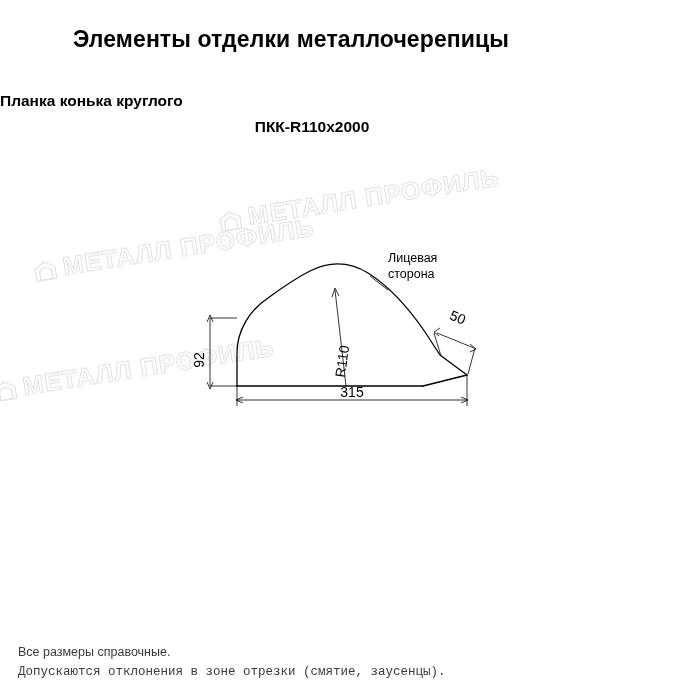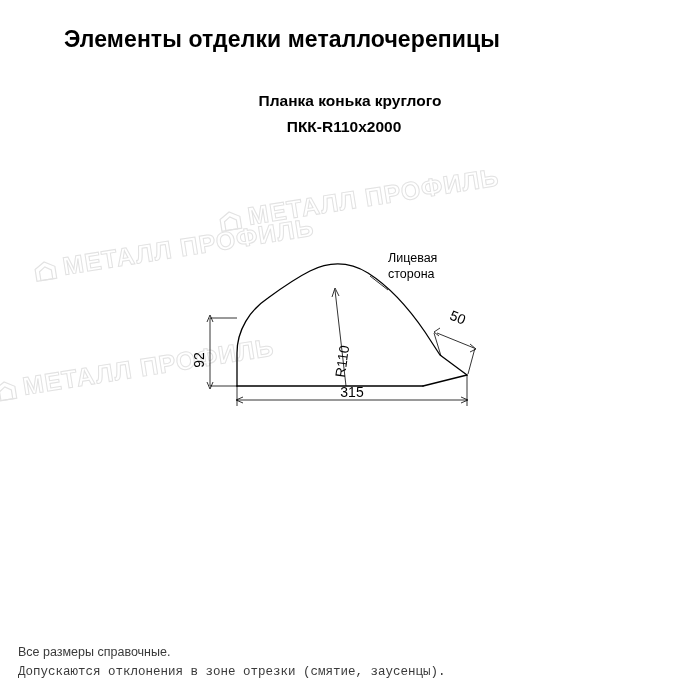"Элементы отделки металлочерепицы" .title { left: 0 -> 9px }
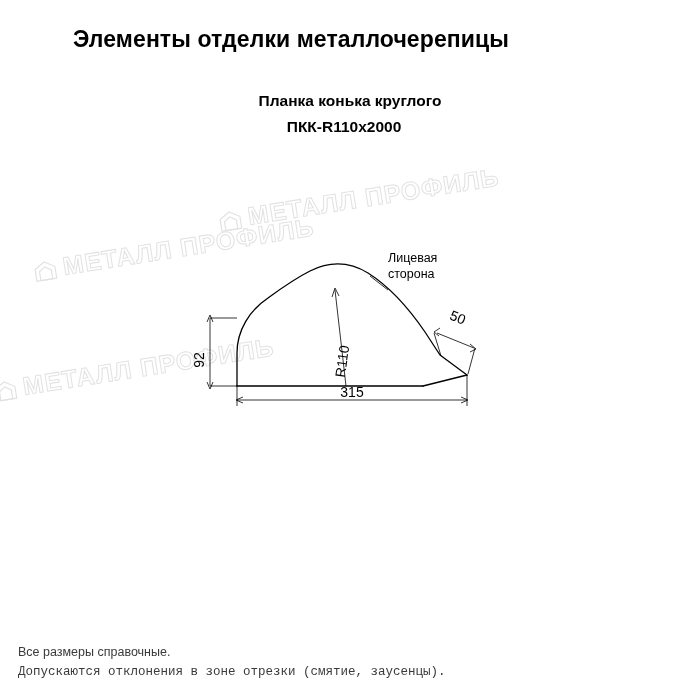"Планка конька круглого" .subtitle-1 { text-align: center -> none }
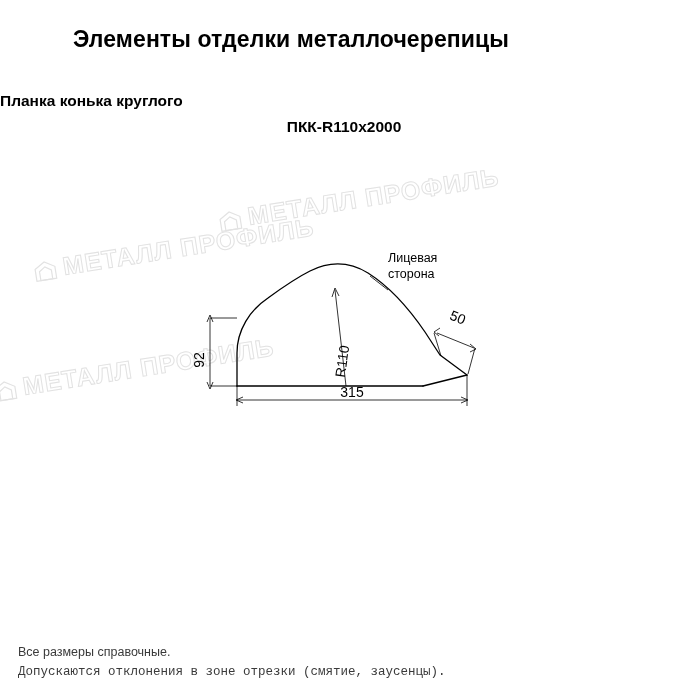"ПКК-R110x2000" .subtitle-2 { padding-left: 32px -> none }
